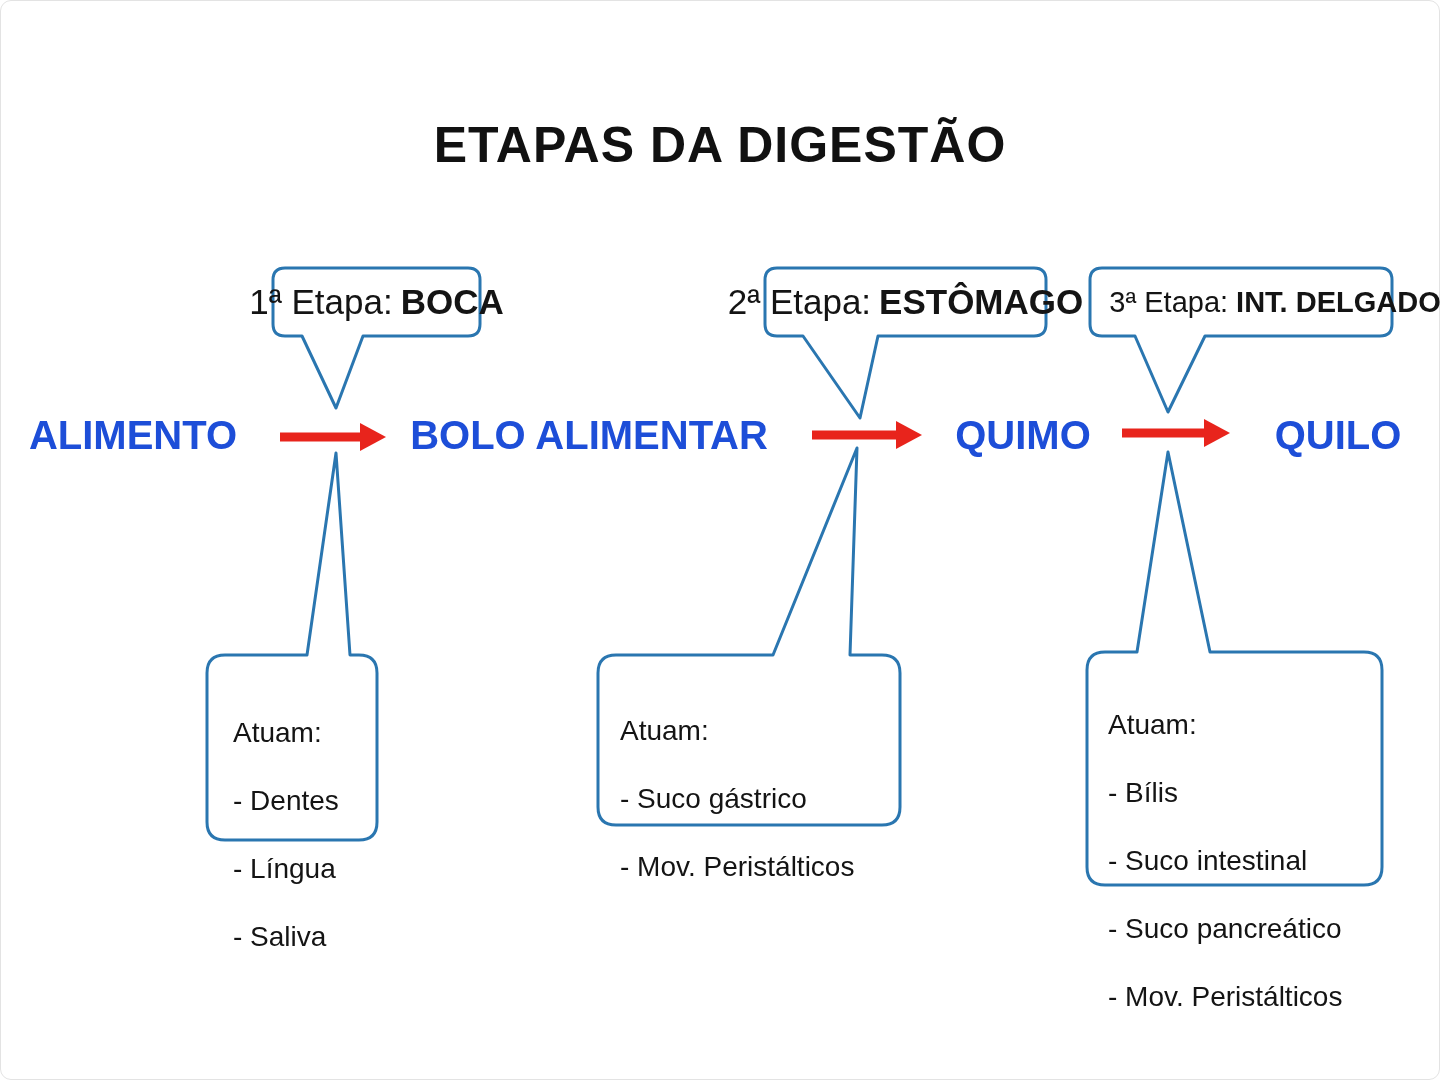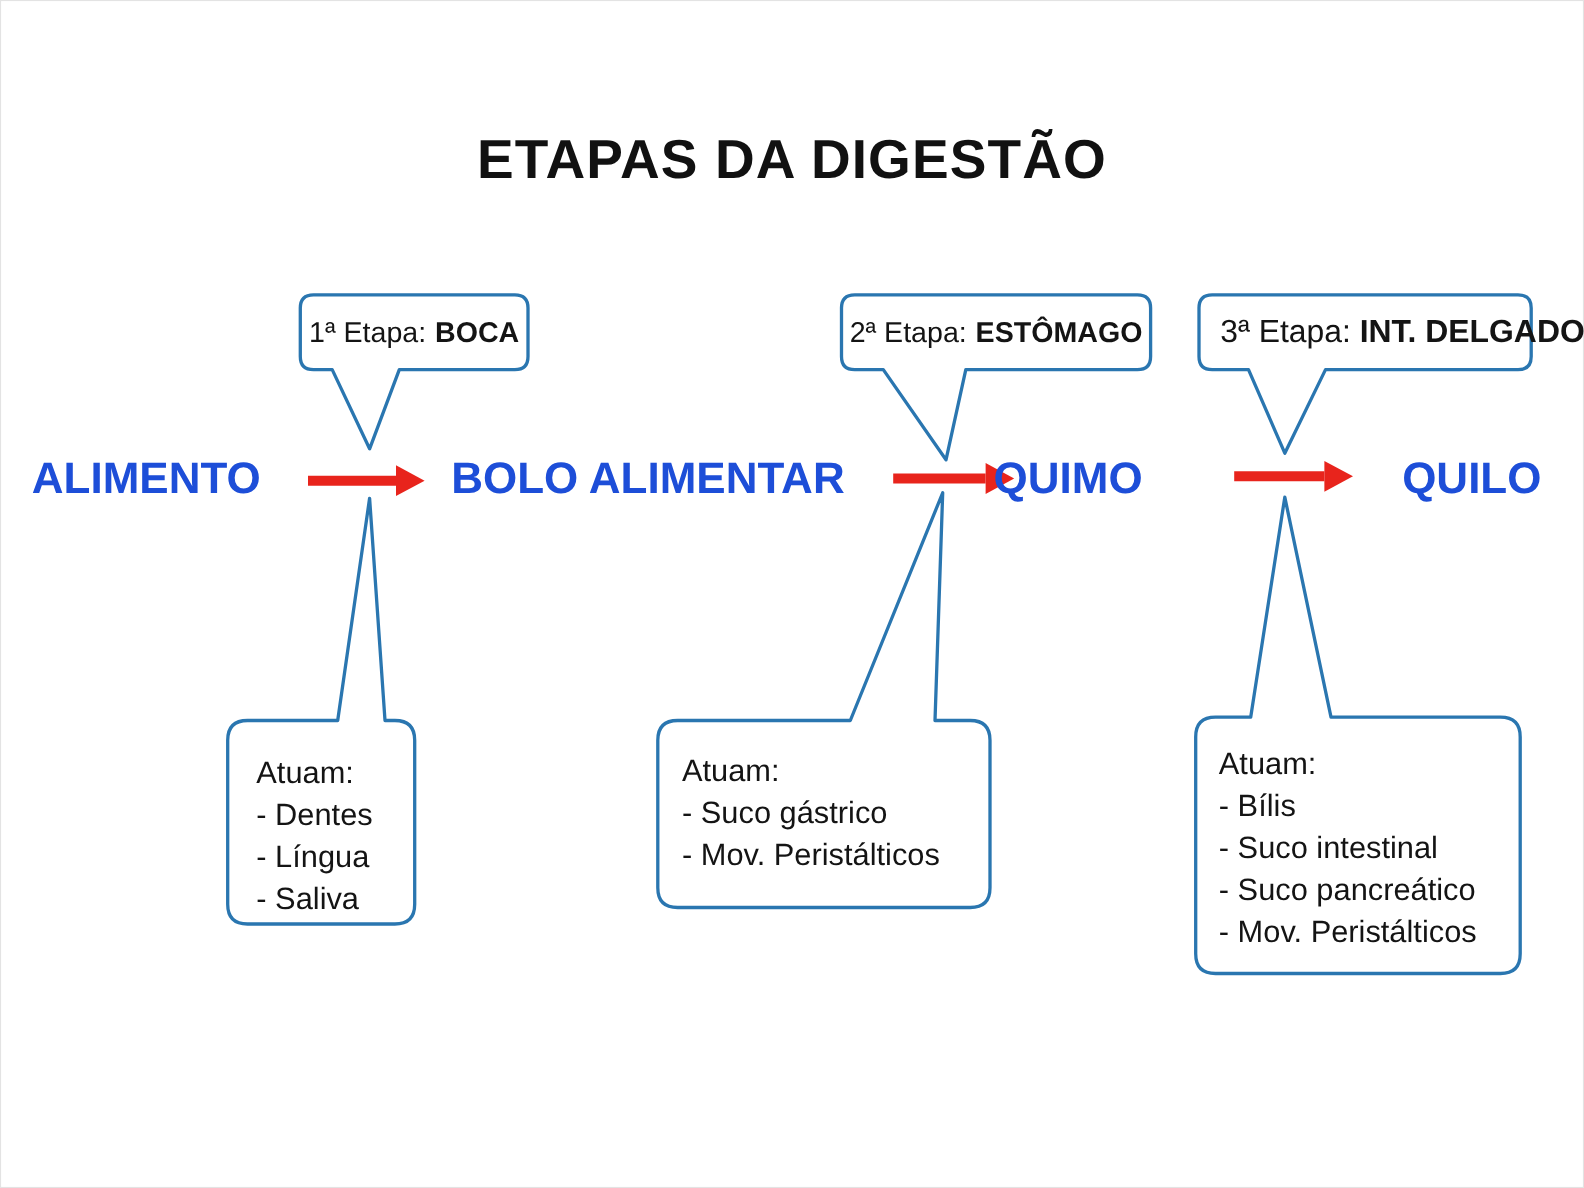"ETAPAS DA DIGESTÃO" #stage { border-radius: none -> 11px }
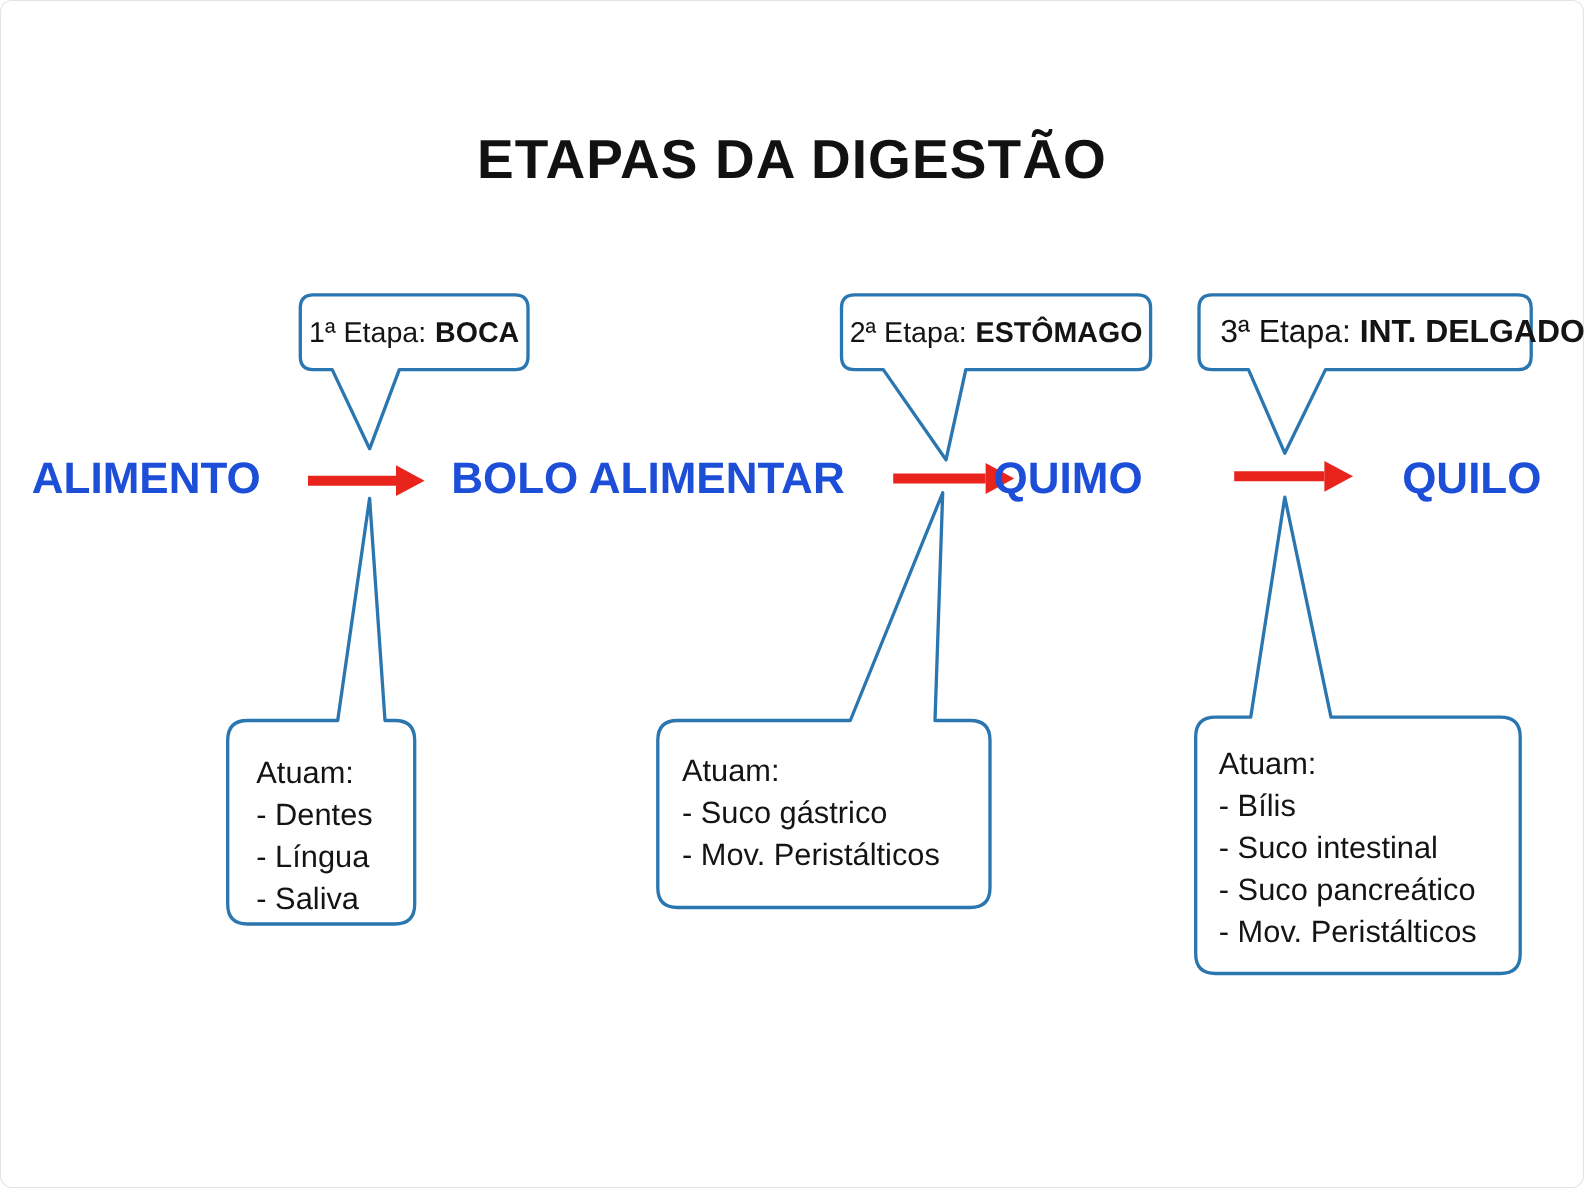"1ª Etapa:" .stage-label { font-size: 26px -> 35px }
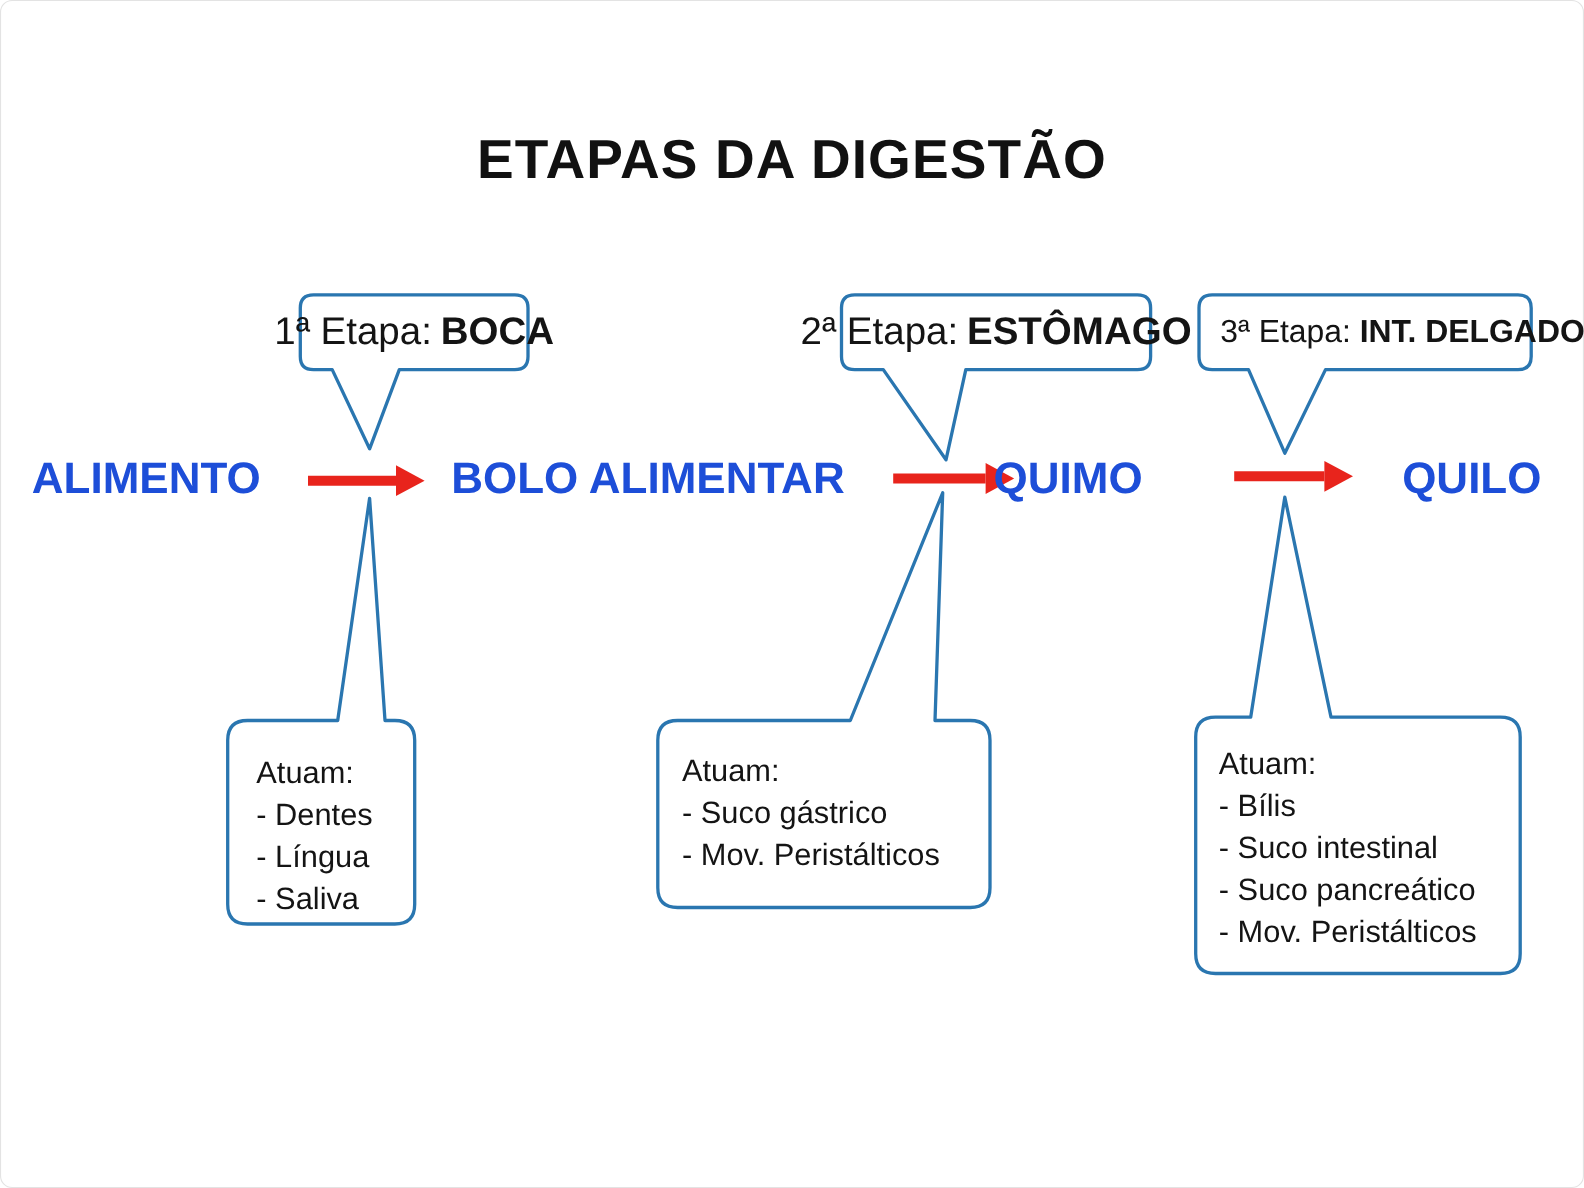"QUIMO" div.abs { left: 971px -> 1023px }
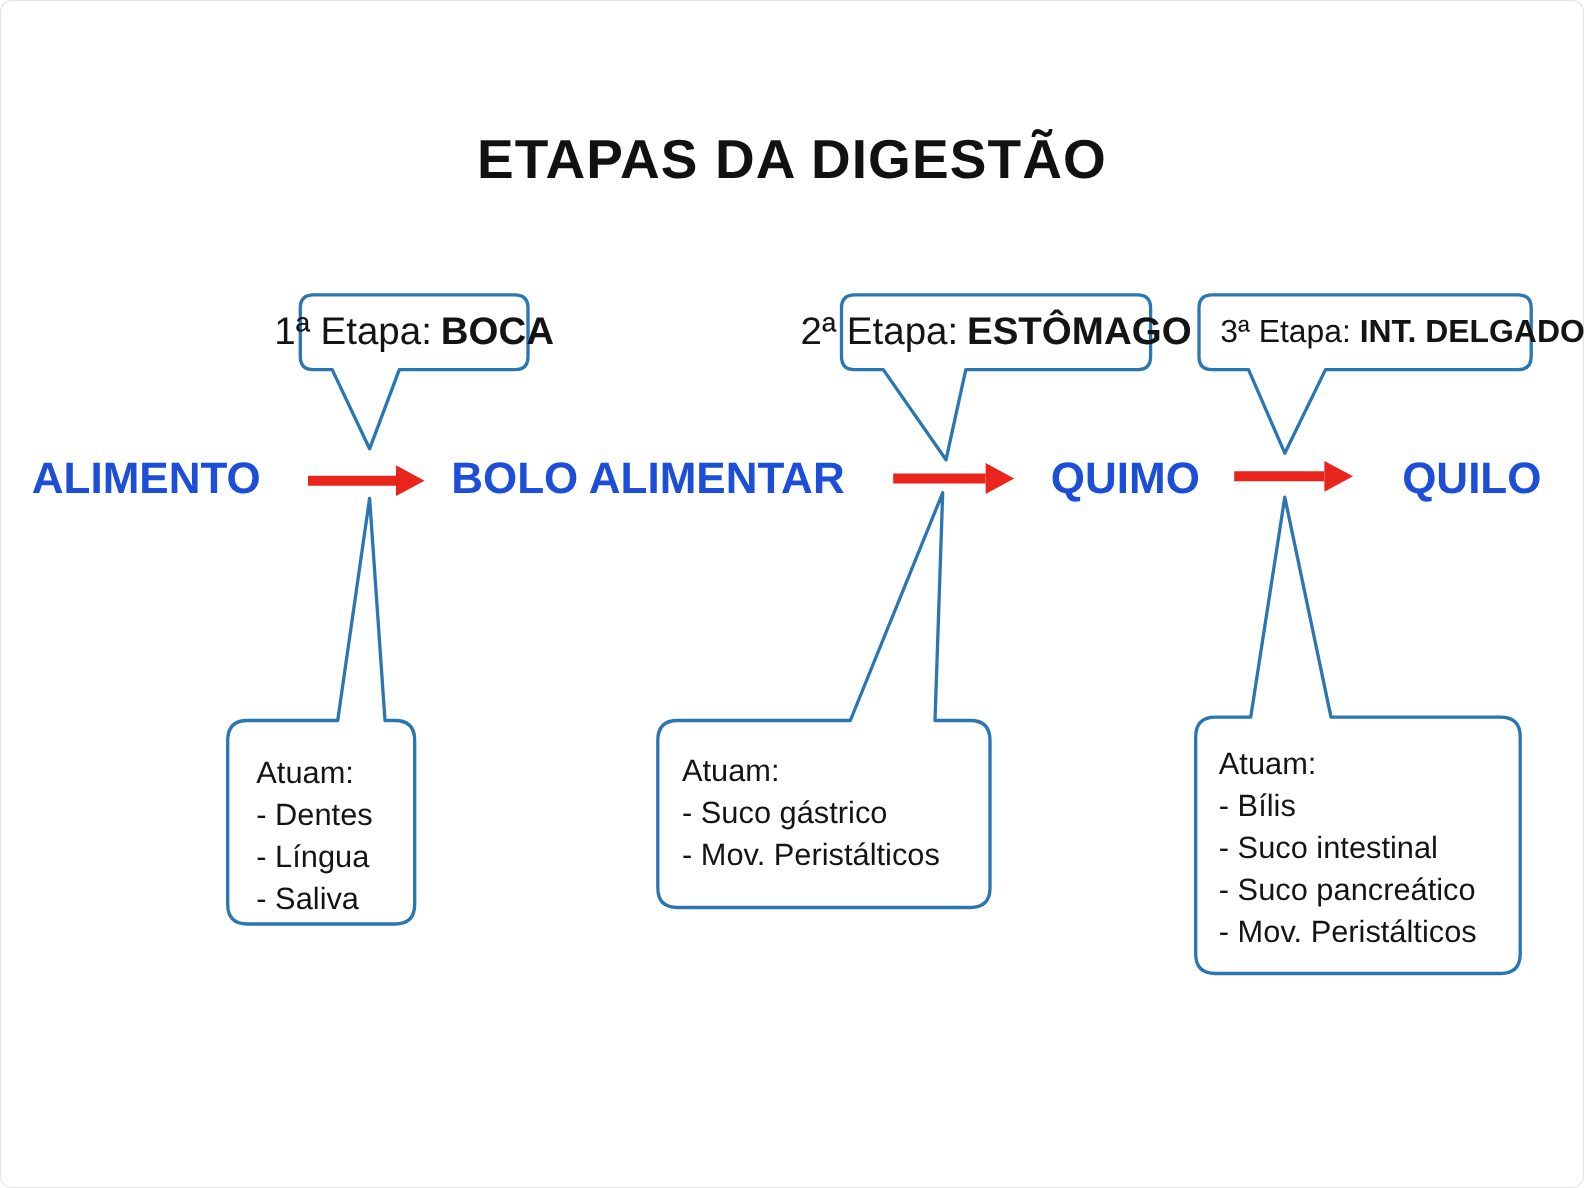"Atuam:" .action-text .bx-line { margin-top: none -> 30px }
